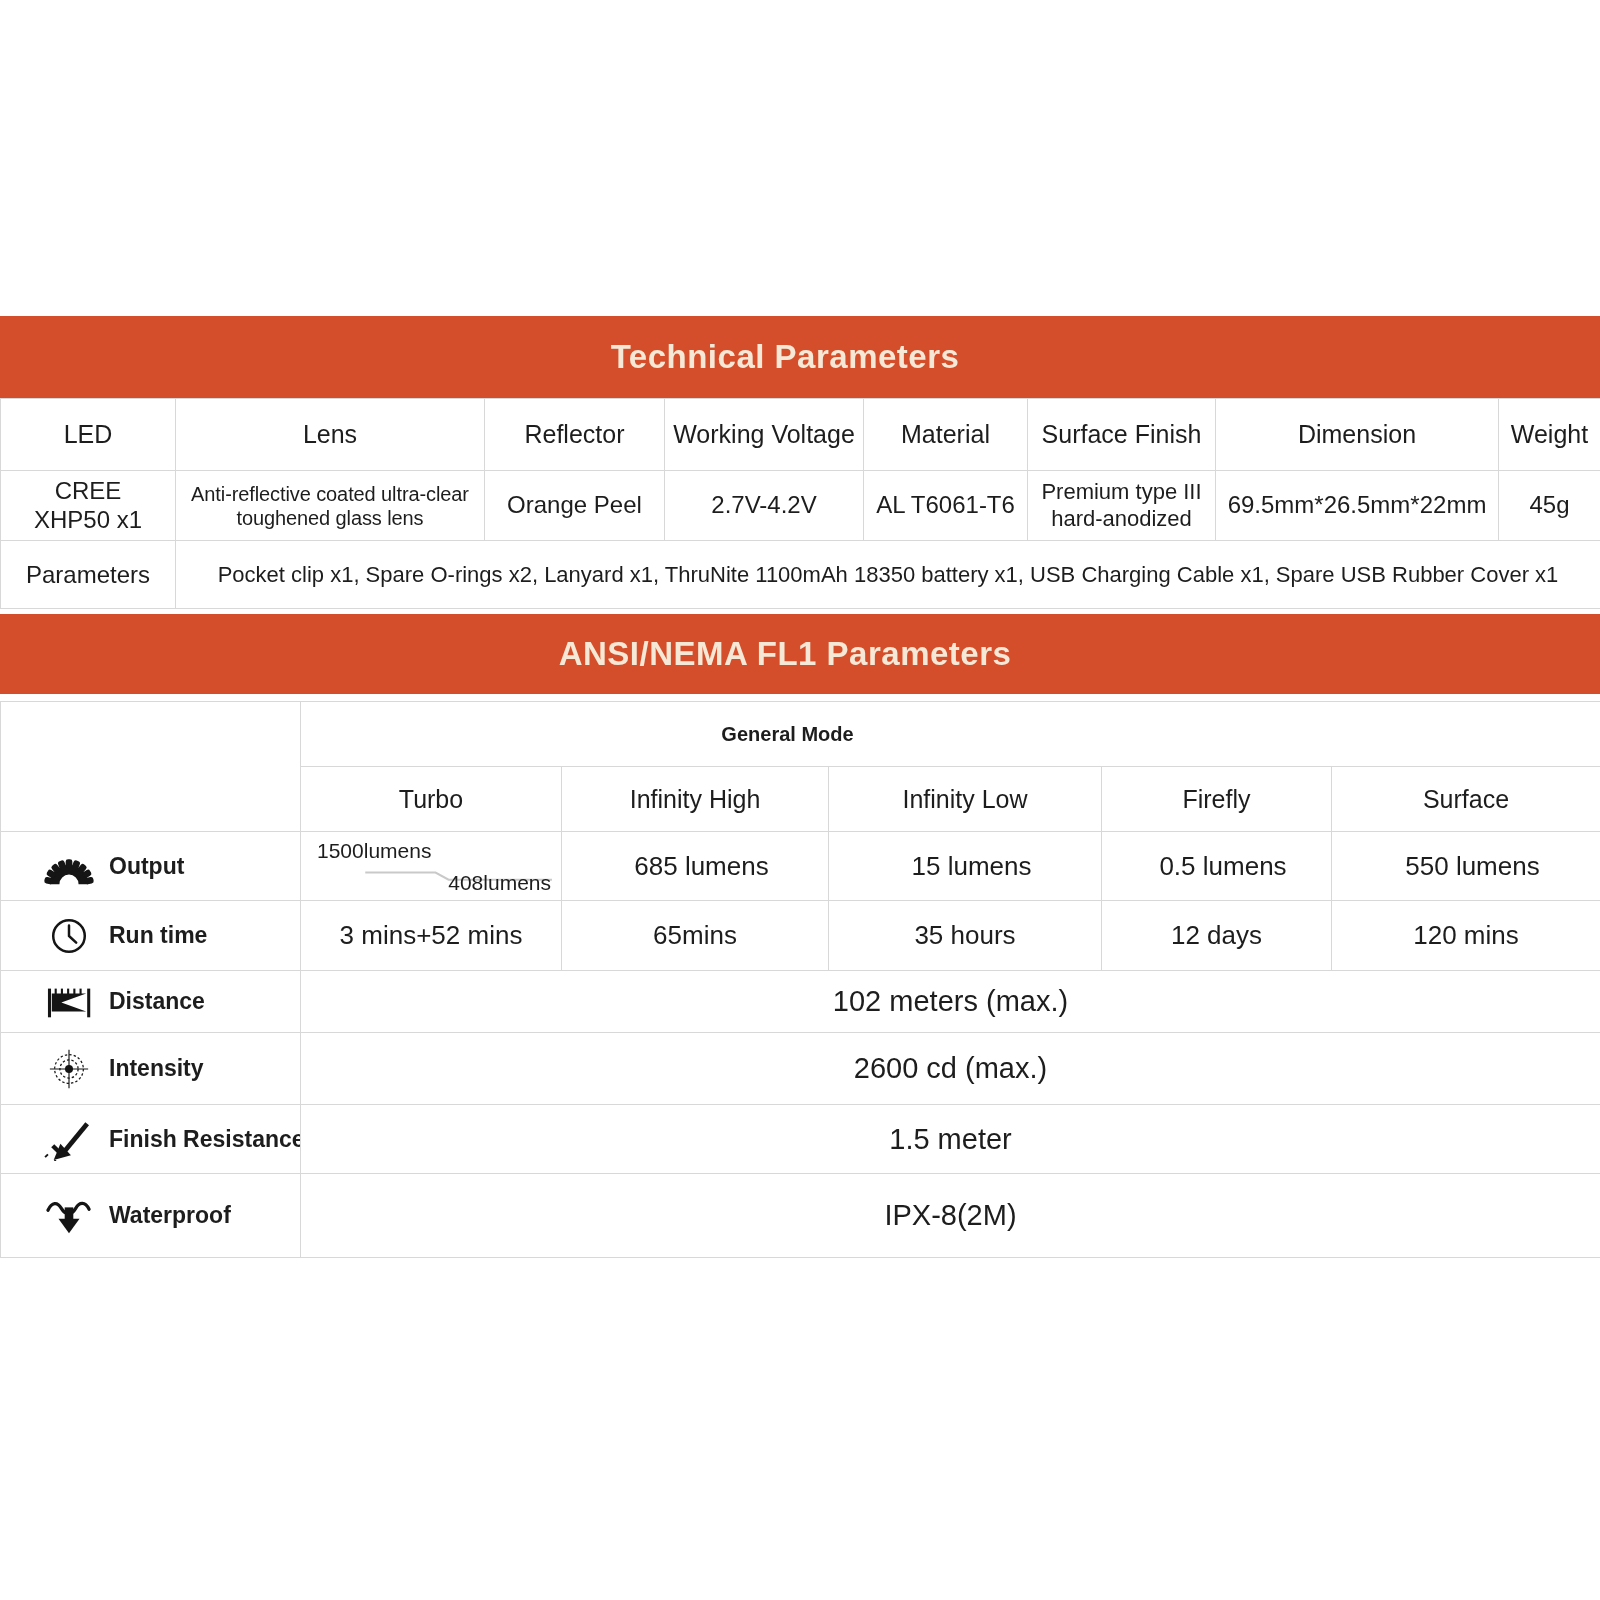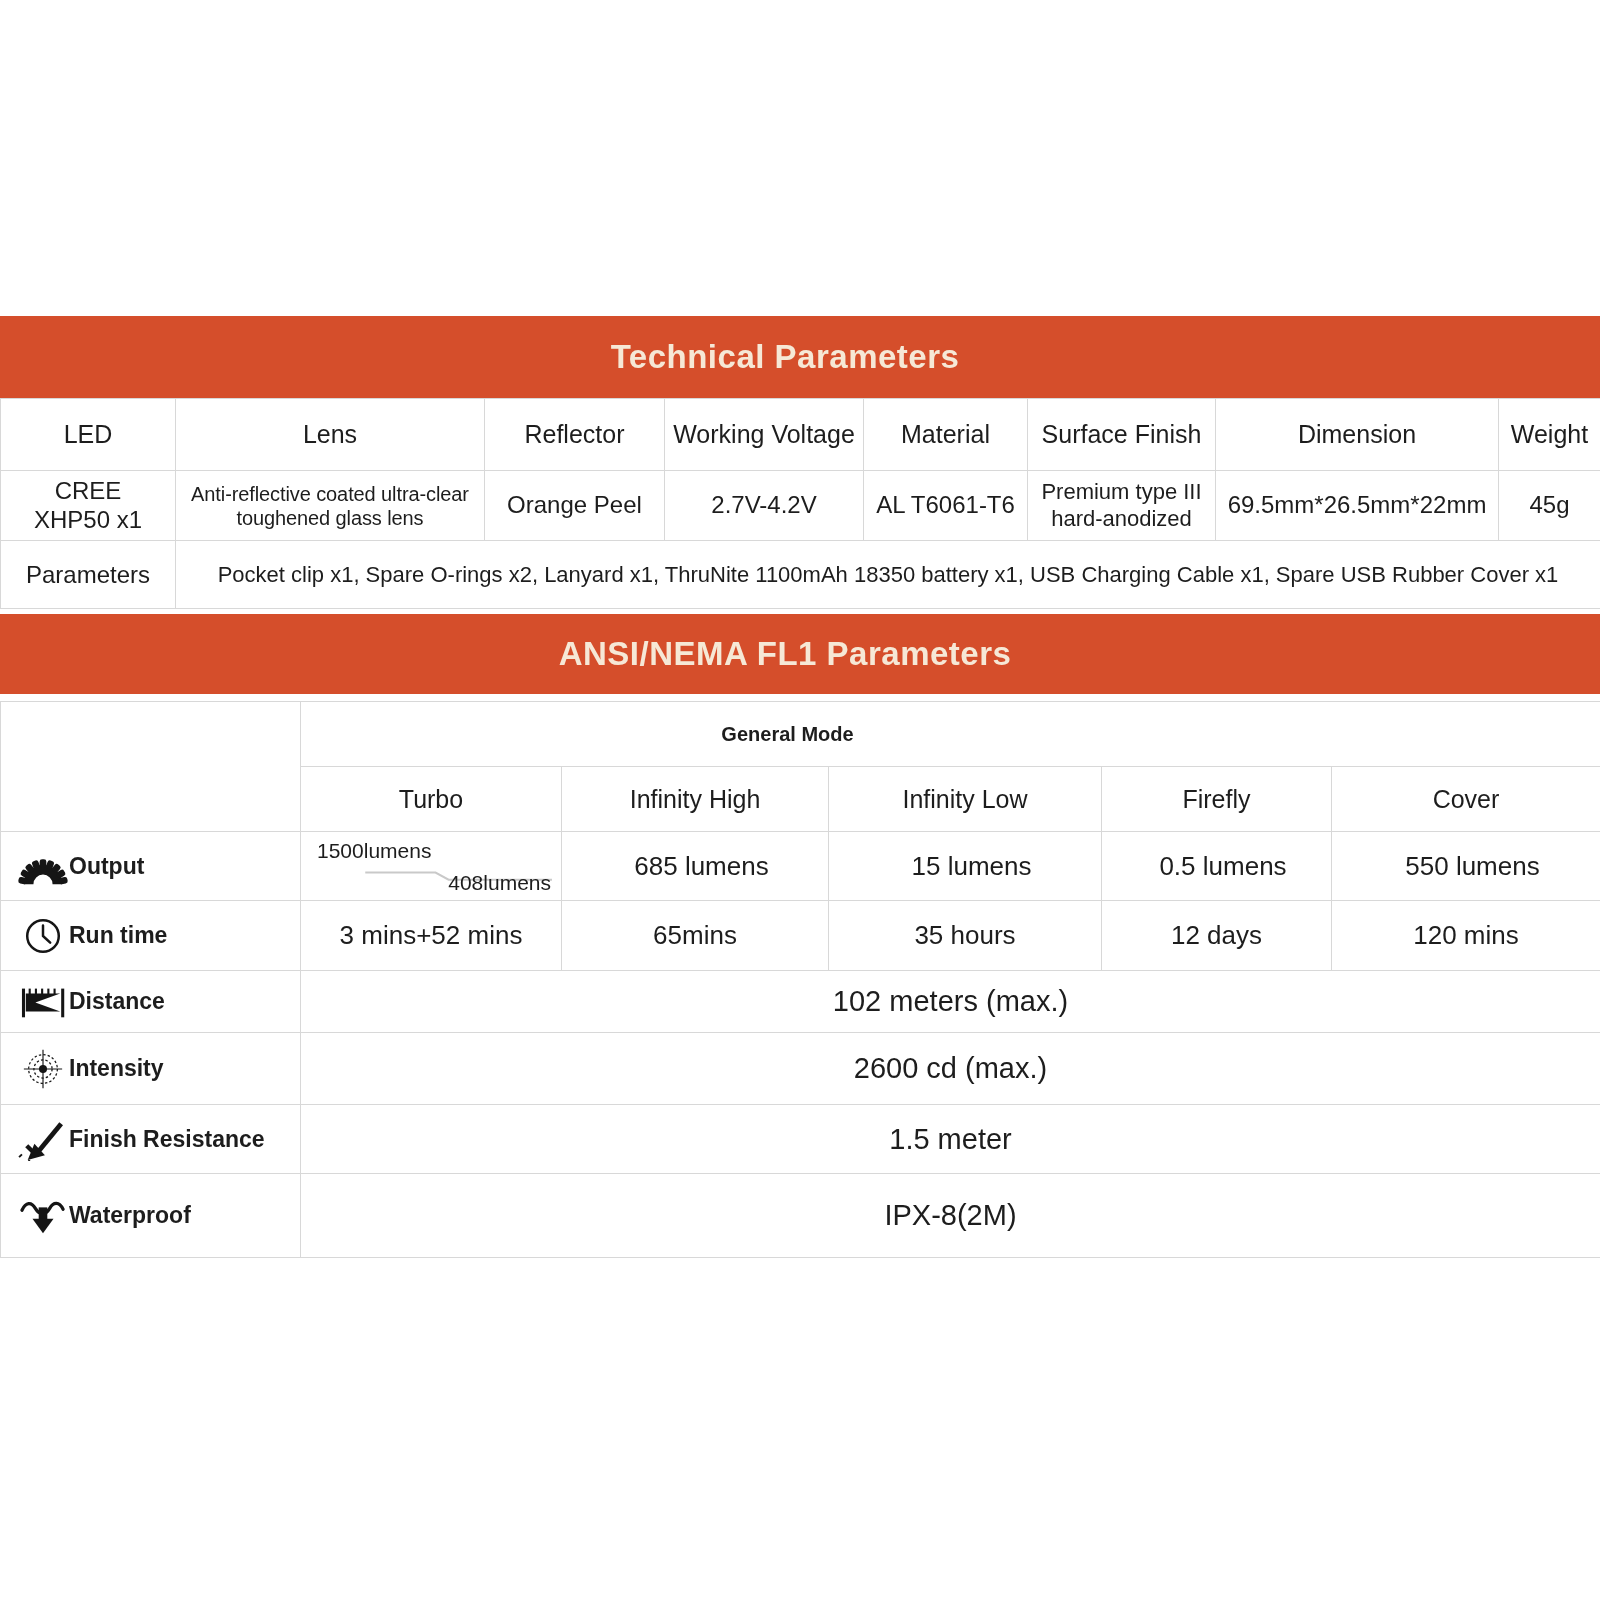"Cover" td { text: Cover -> Surface }
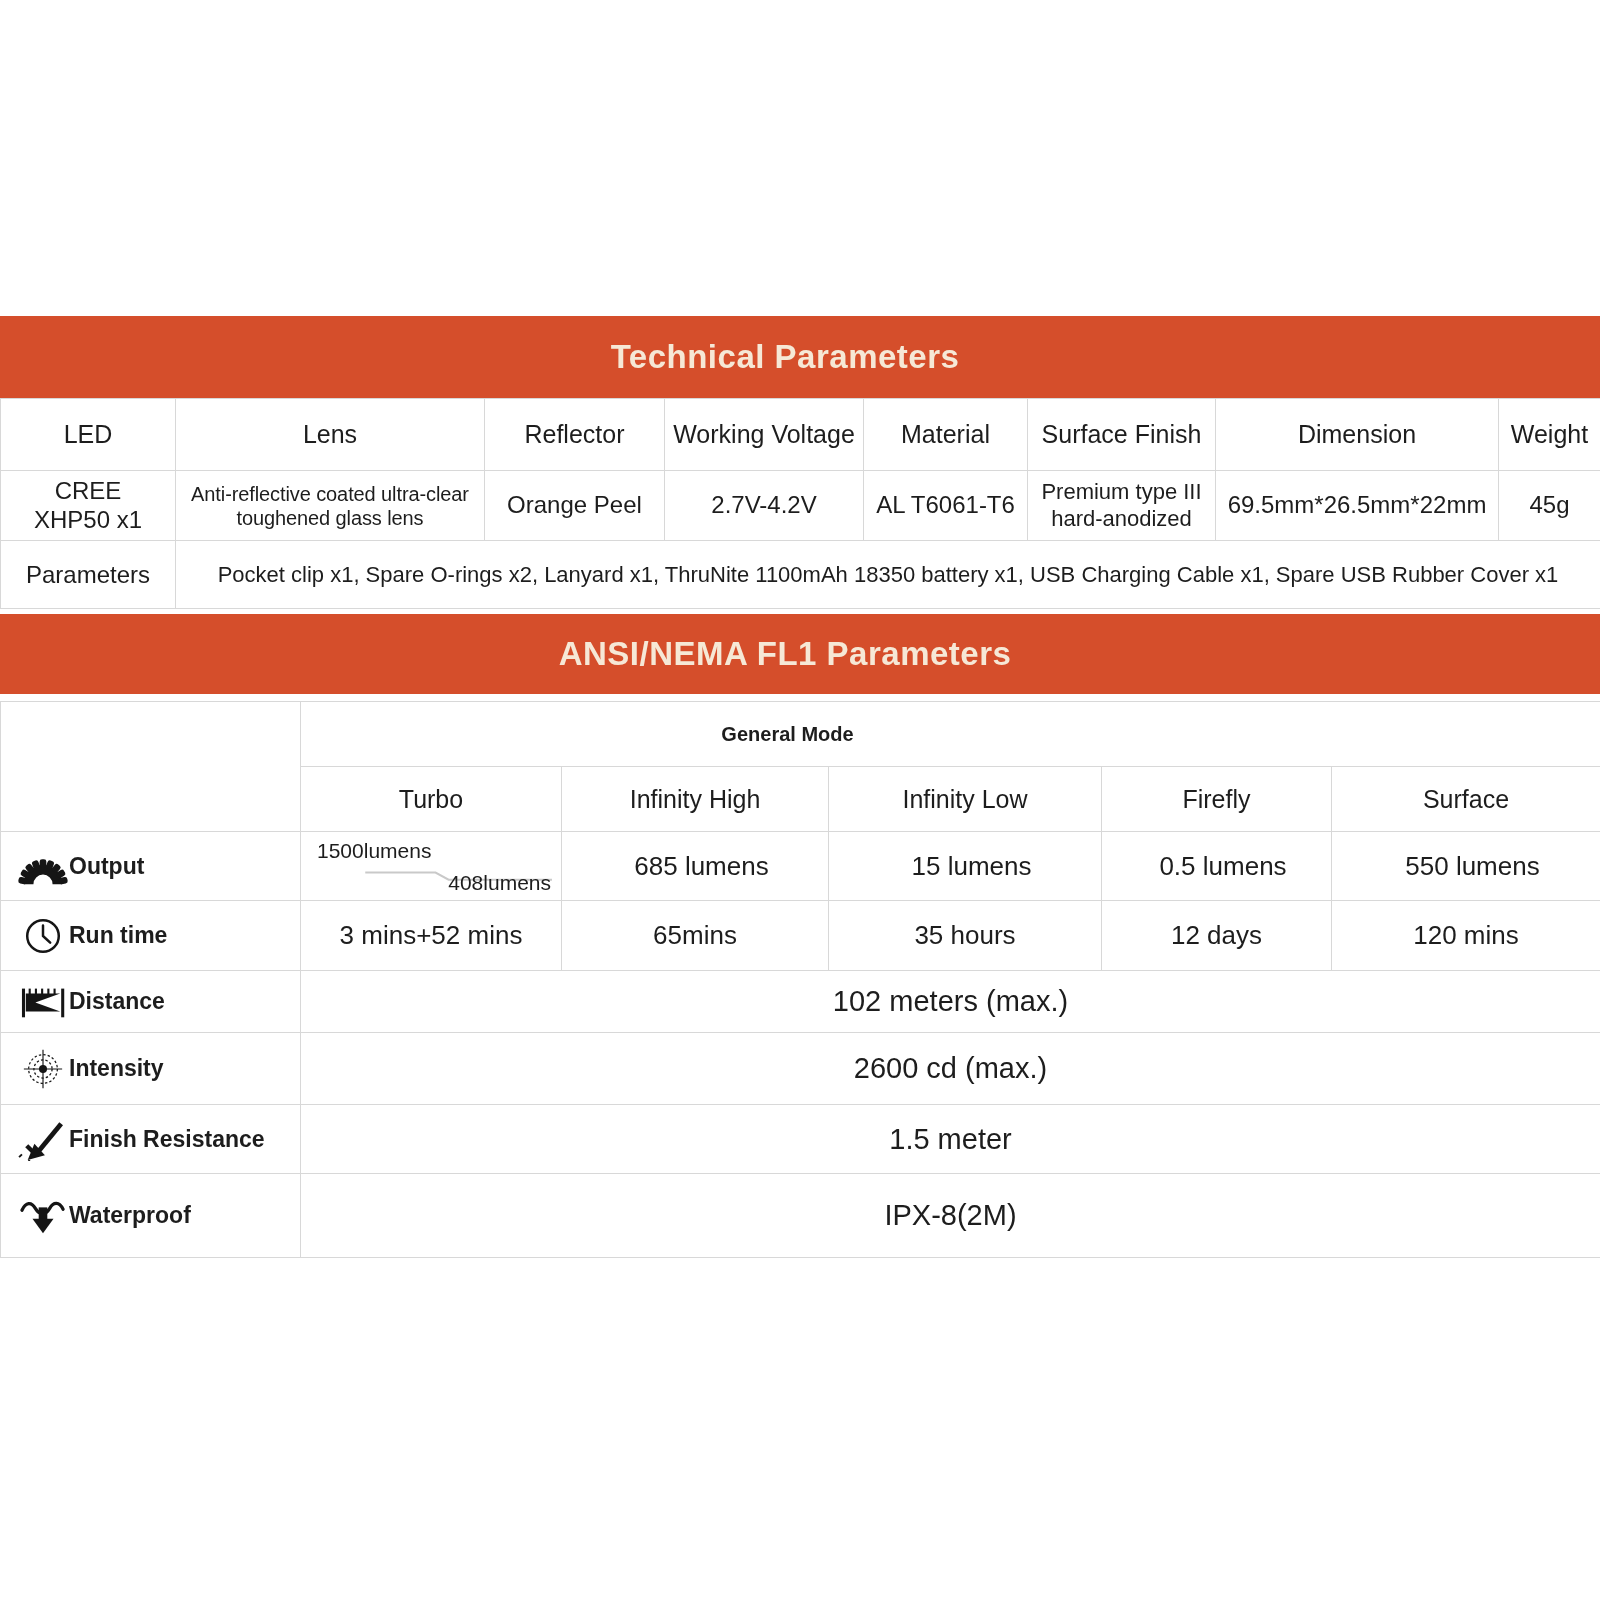"Output" .lblwrap { gap: none -> 14px; padding-left: 16px -> 42px }
